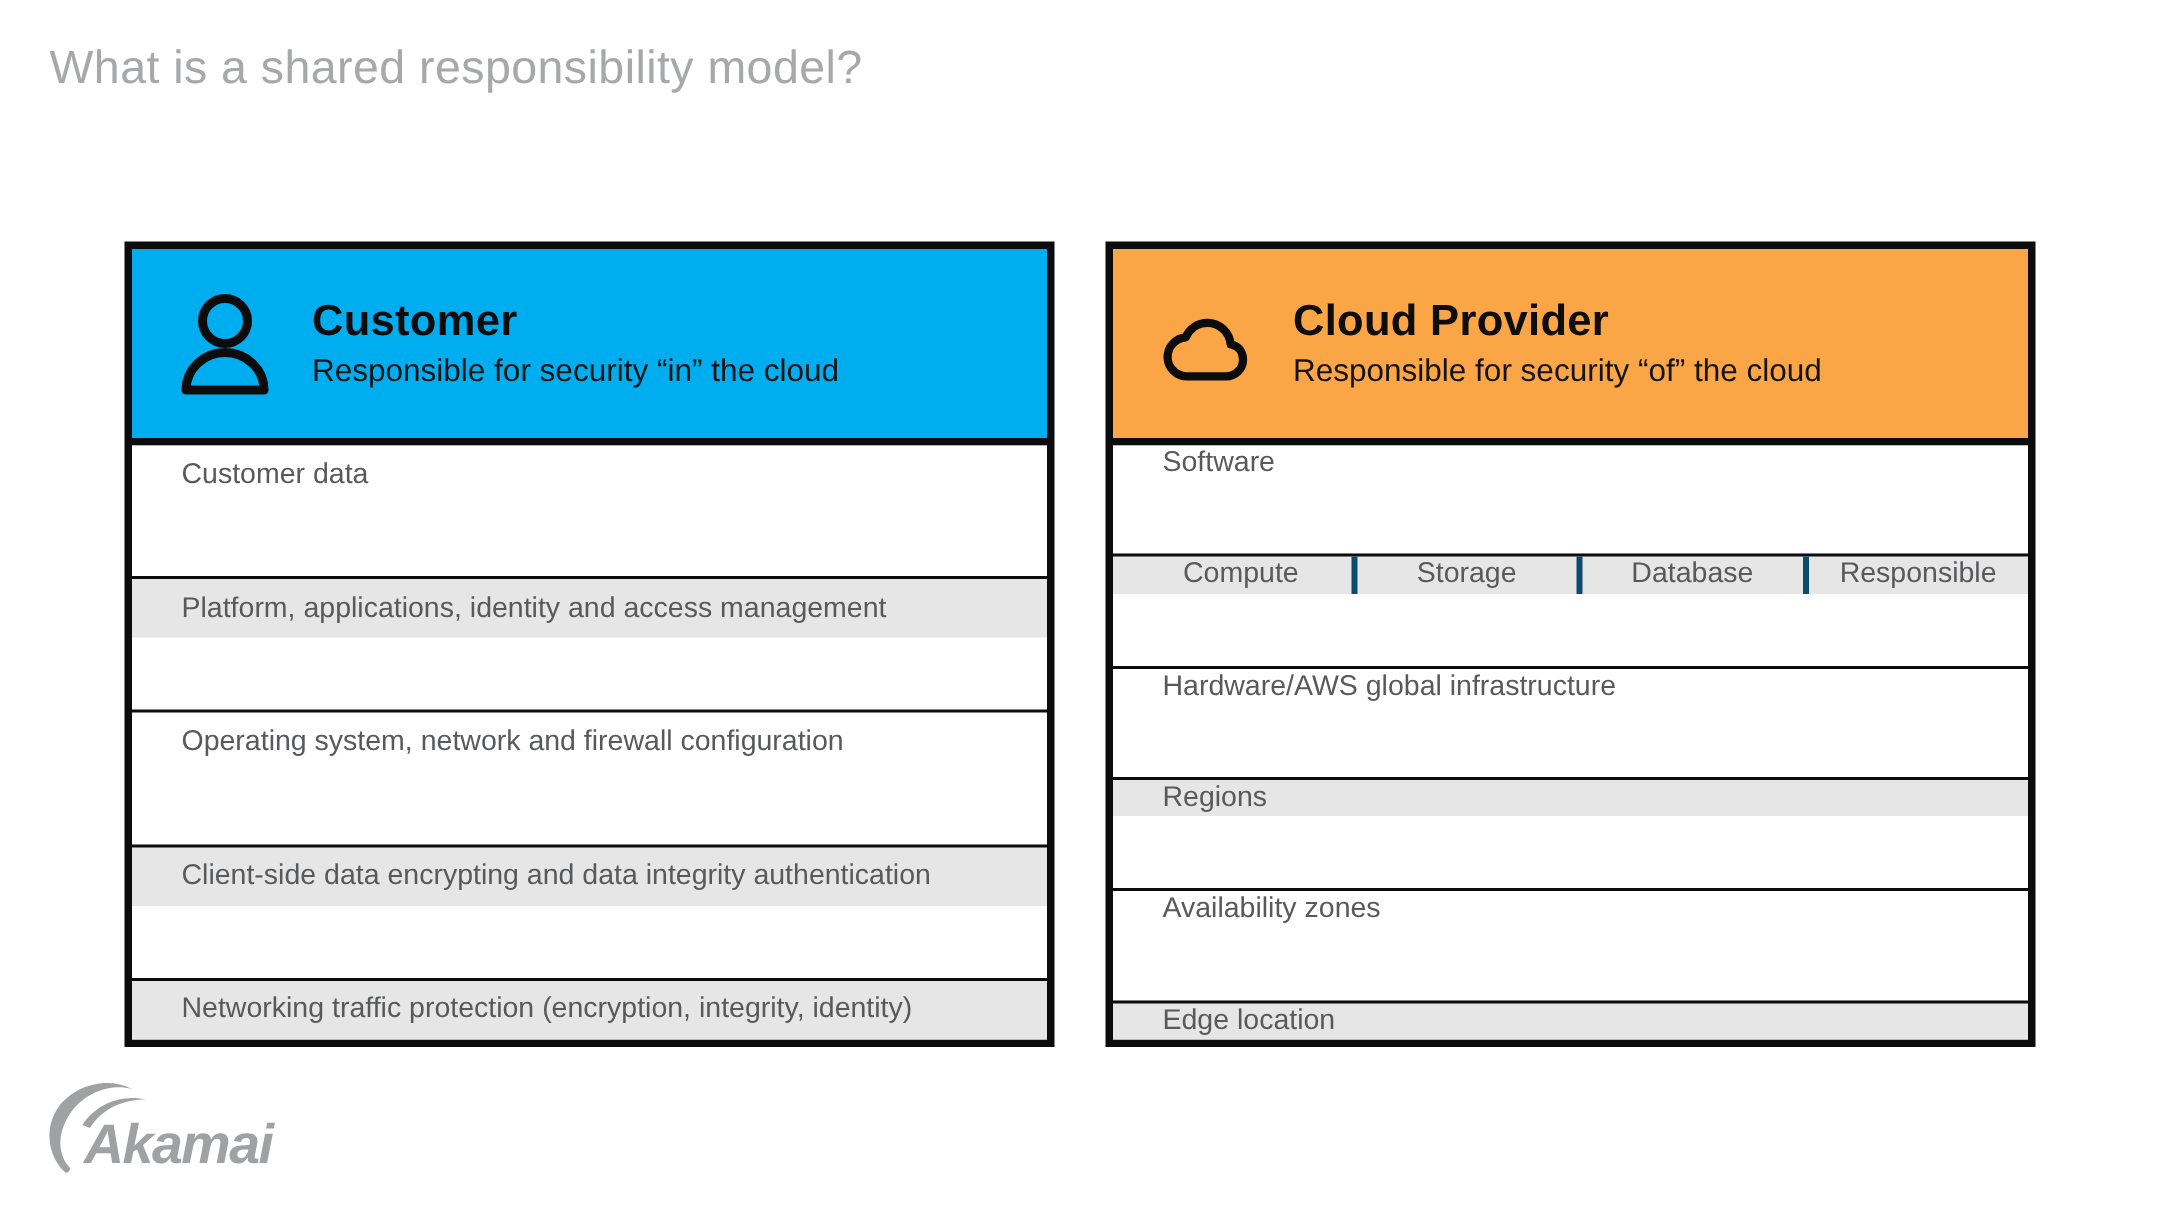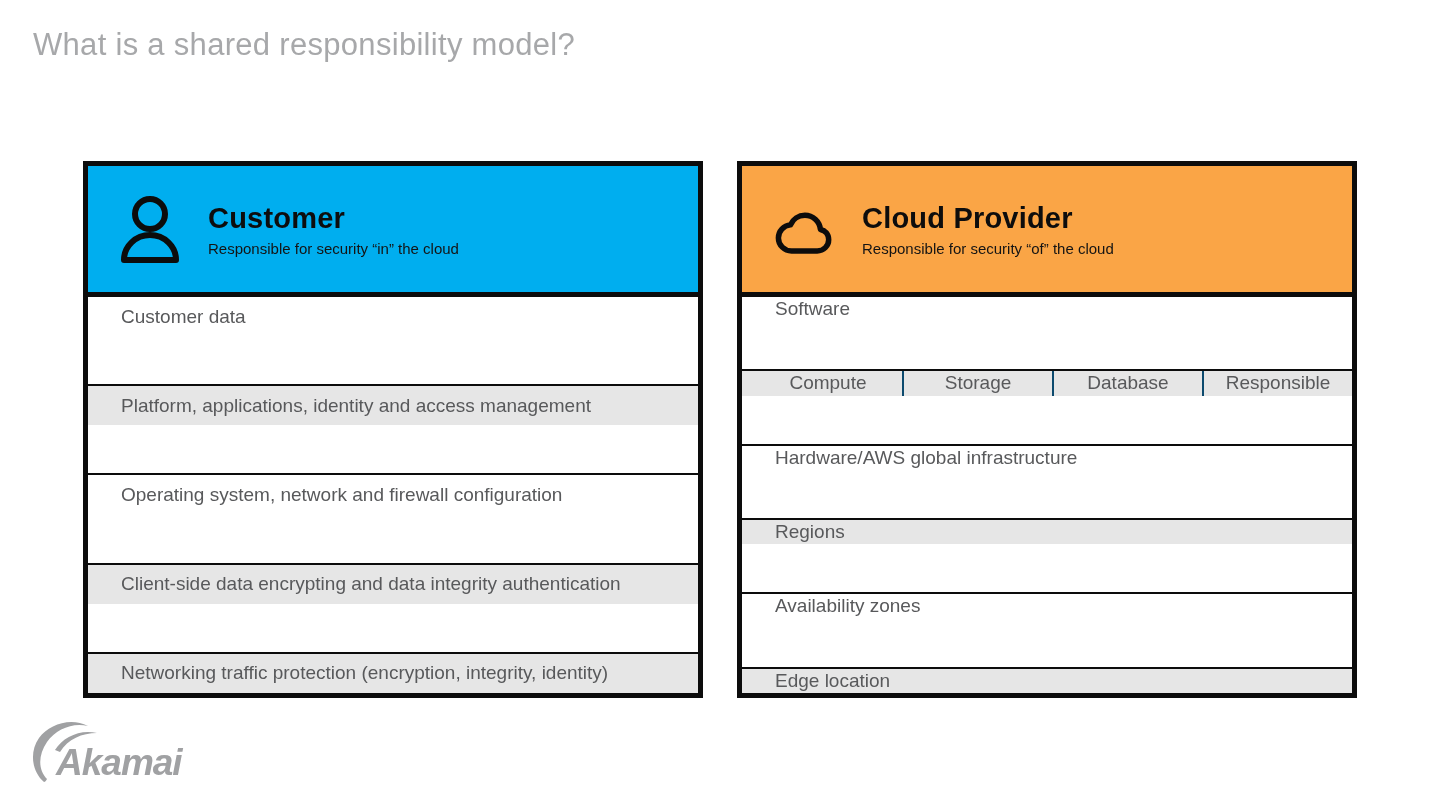"Responsible for security “in” the" .htext p { font-size: 15px -> 21px }
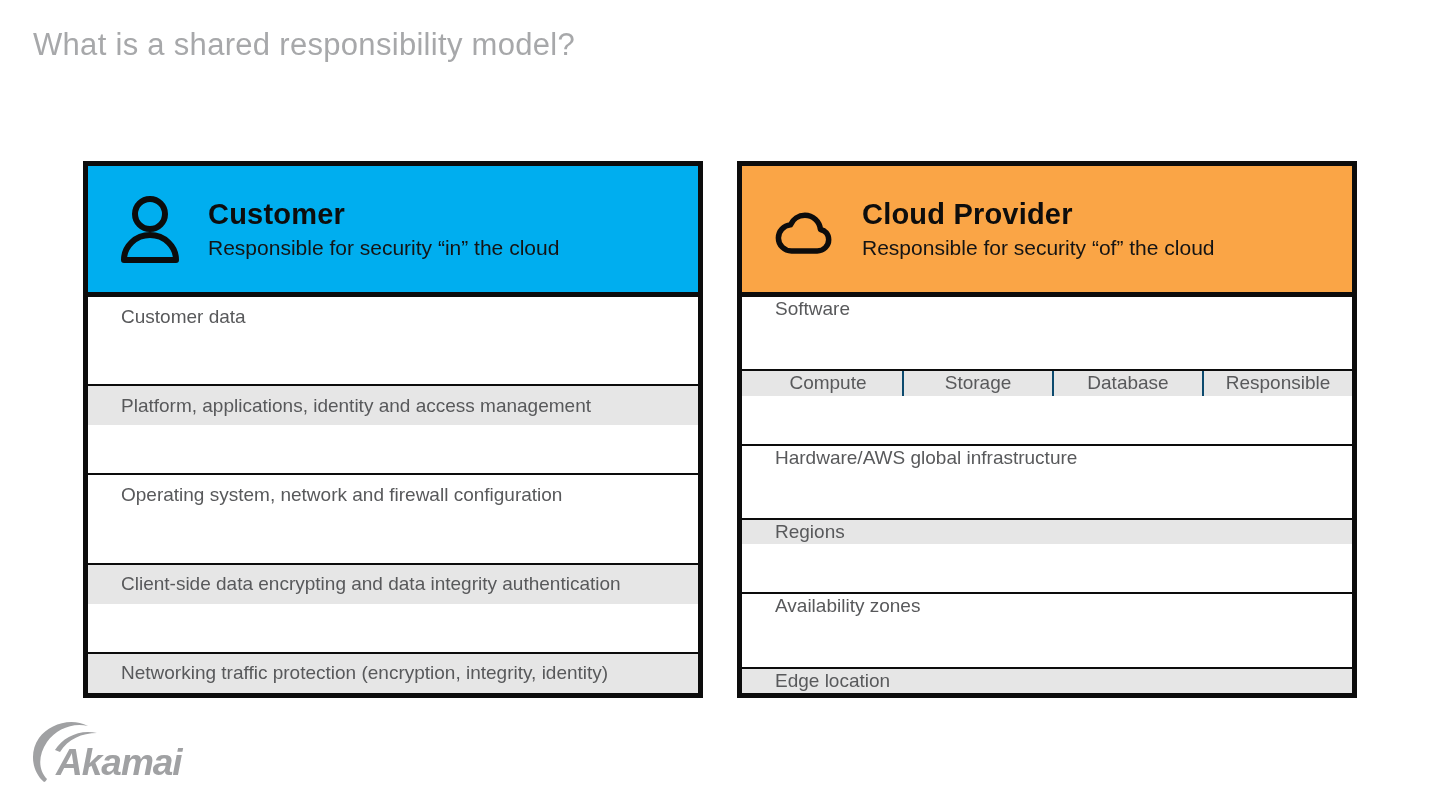"Storage" .cell { border-left: 2px solid #0c4a6e -> 4px solid #0c4a6e }
